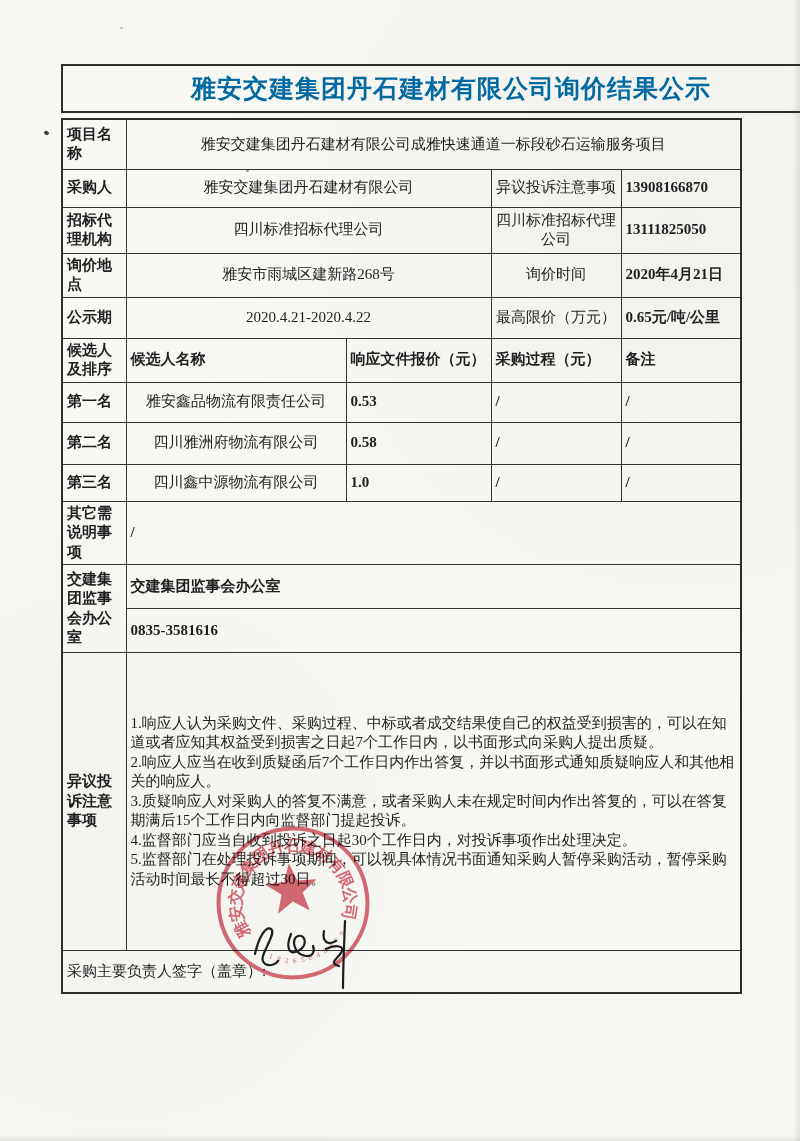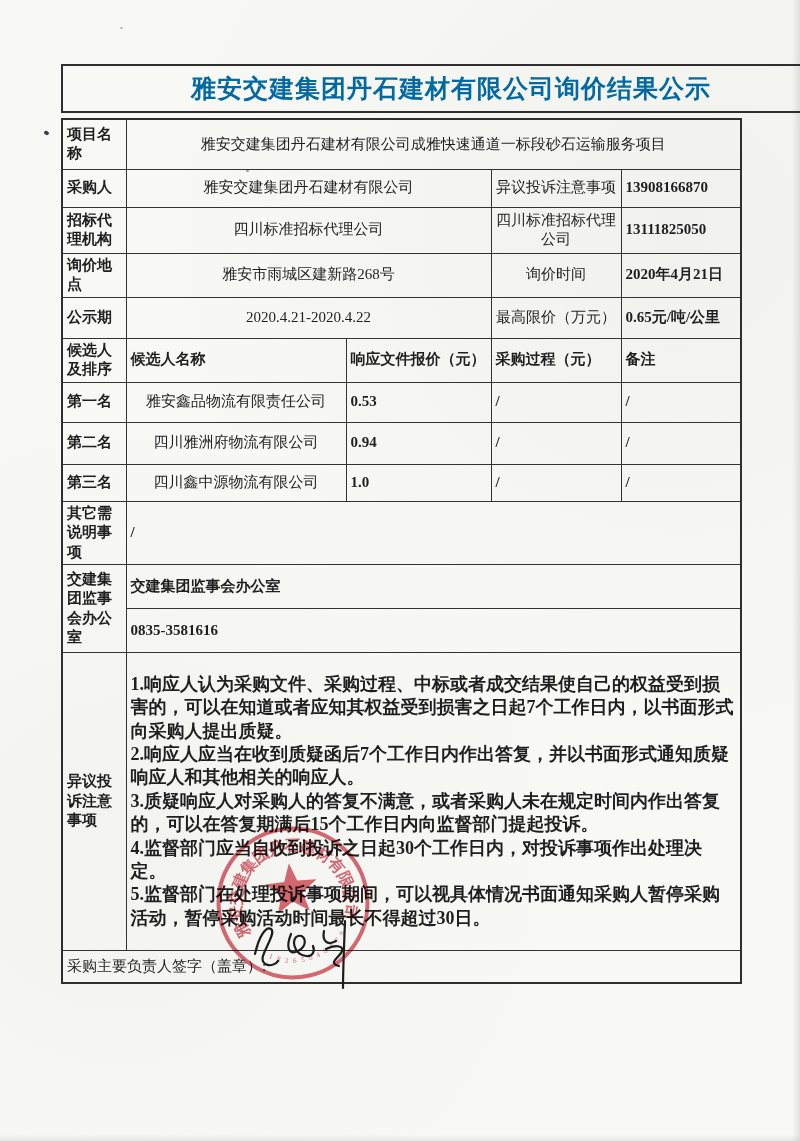"0.94" td.ctr { text: 0.94 -> 0.58 }
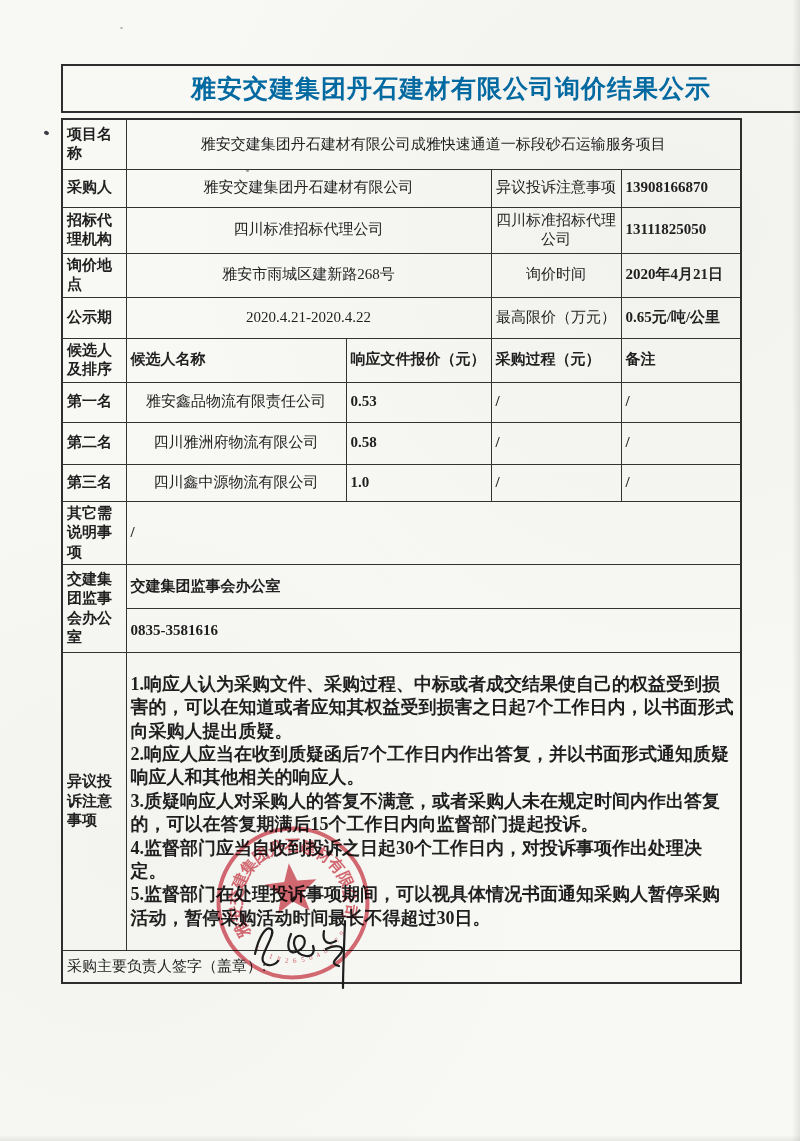"1.响应人认为采购文件、采购过程、中标或者成交结果使自己的权益受到损害的，可以在" td.longtext { font-size: 18px -> 15px; font-weight: bold -> none }
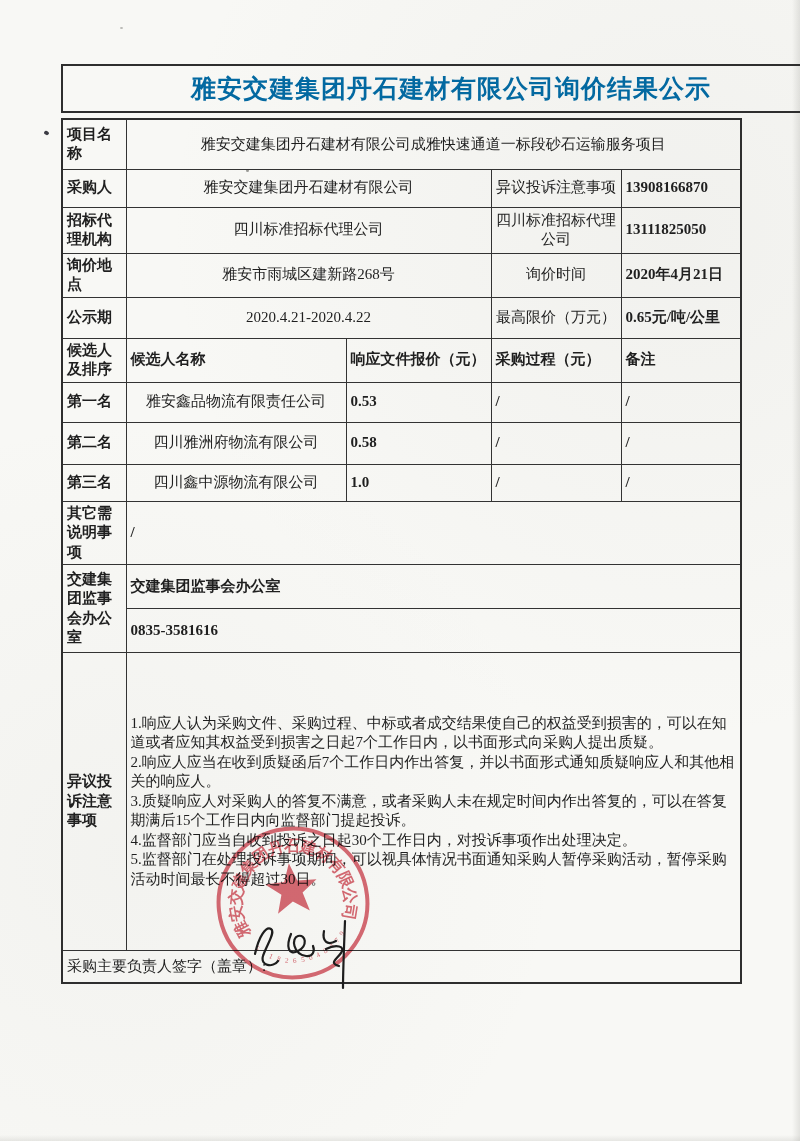"采购主要负责人签字（盖章）:" tr { height: 32px -> 42px }
